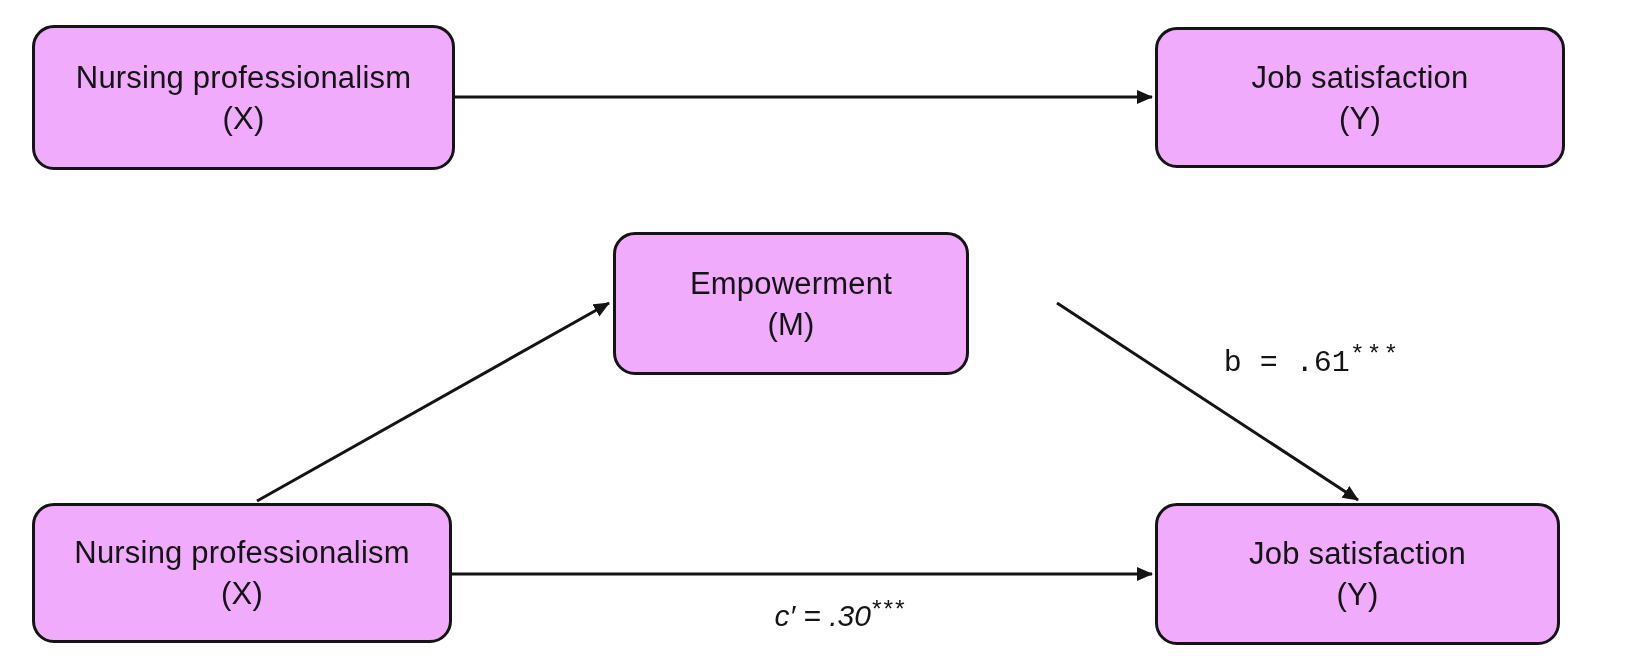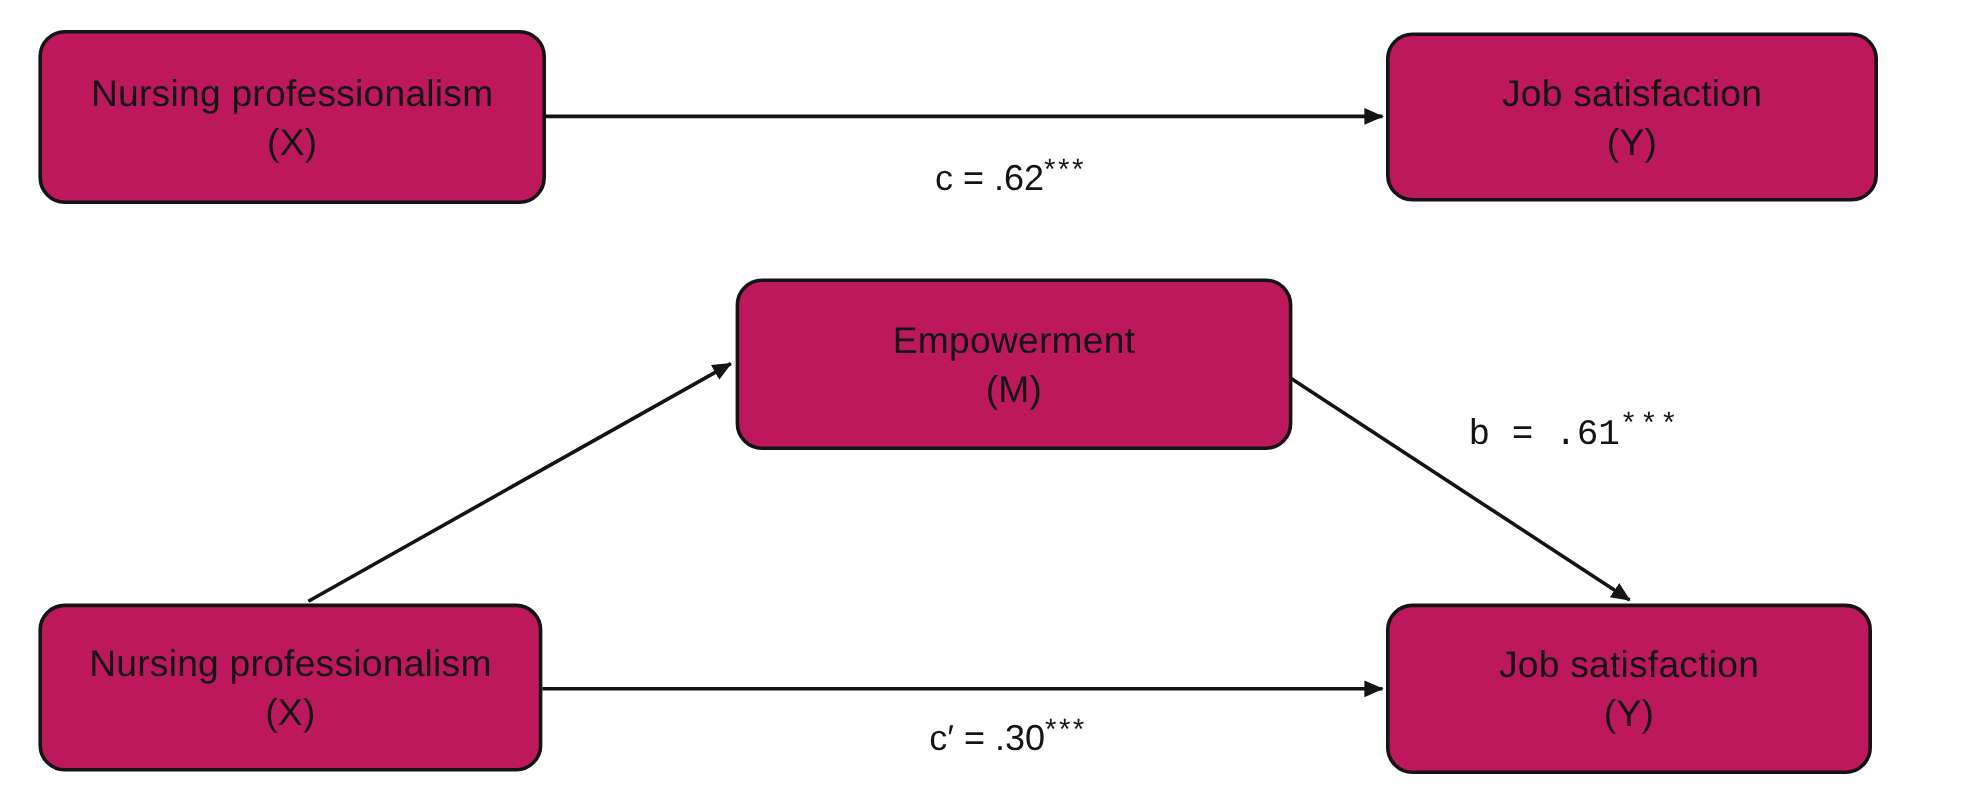"Nursing professionalism" .node-box { background: #be185d -> #f0abfc }
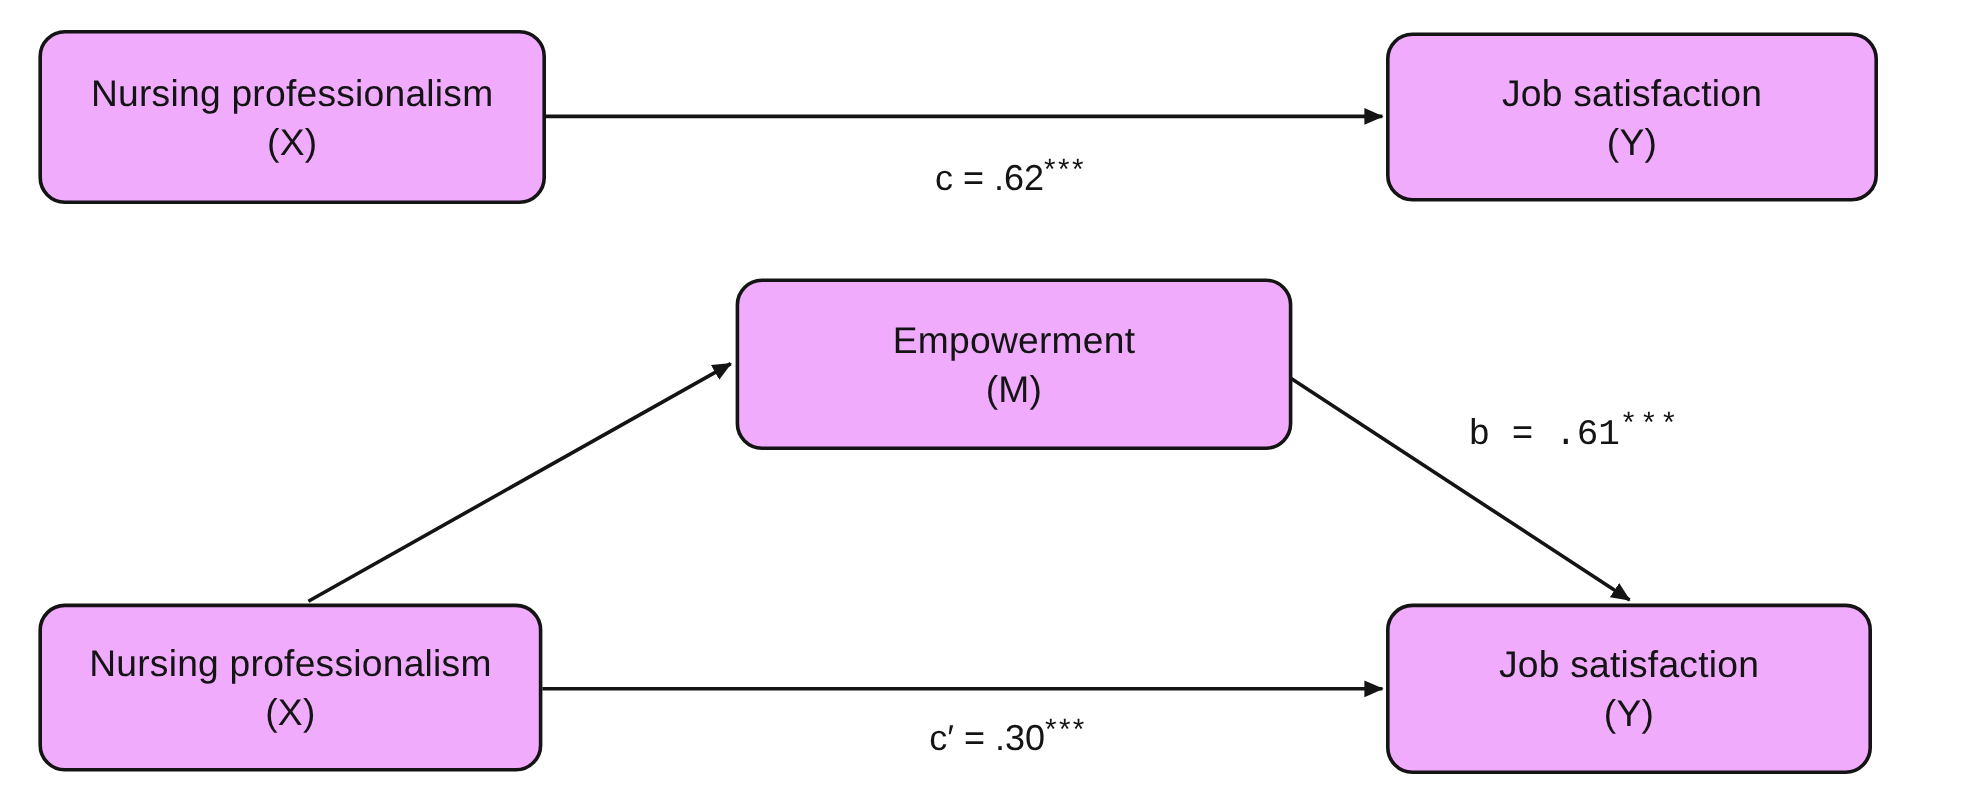"c = .62***" div.path-label { html: <div> <span>c = .62</span><span>***</span> </div> -> none }
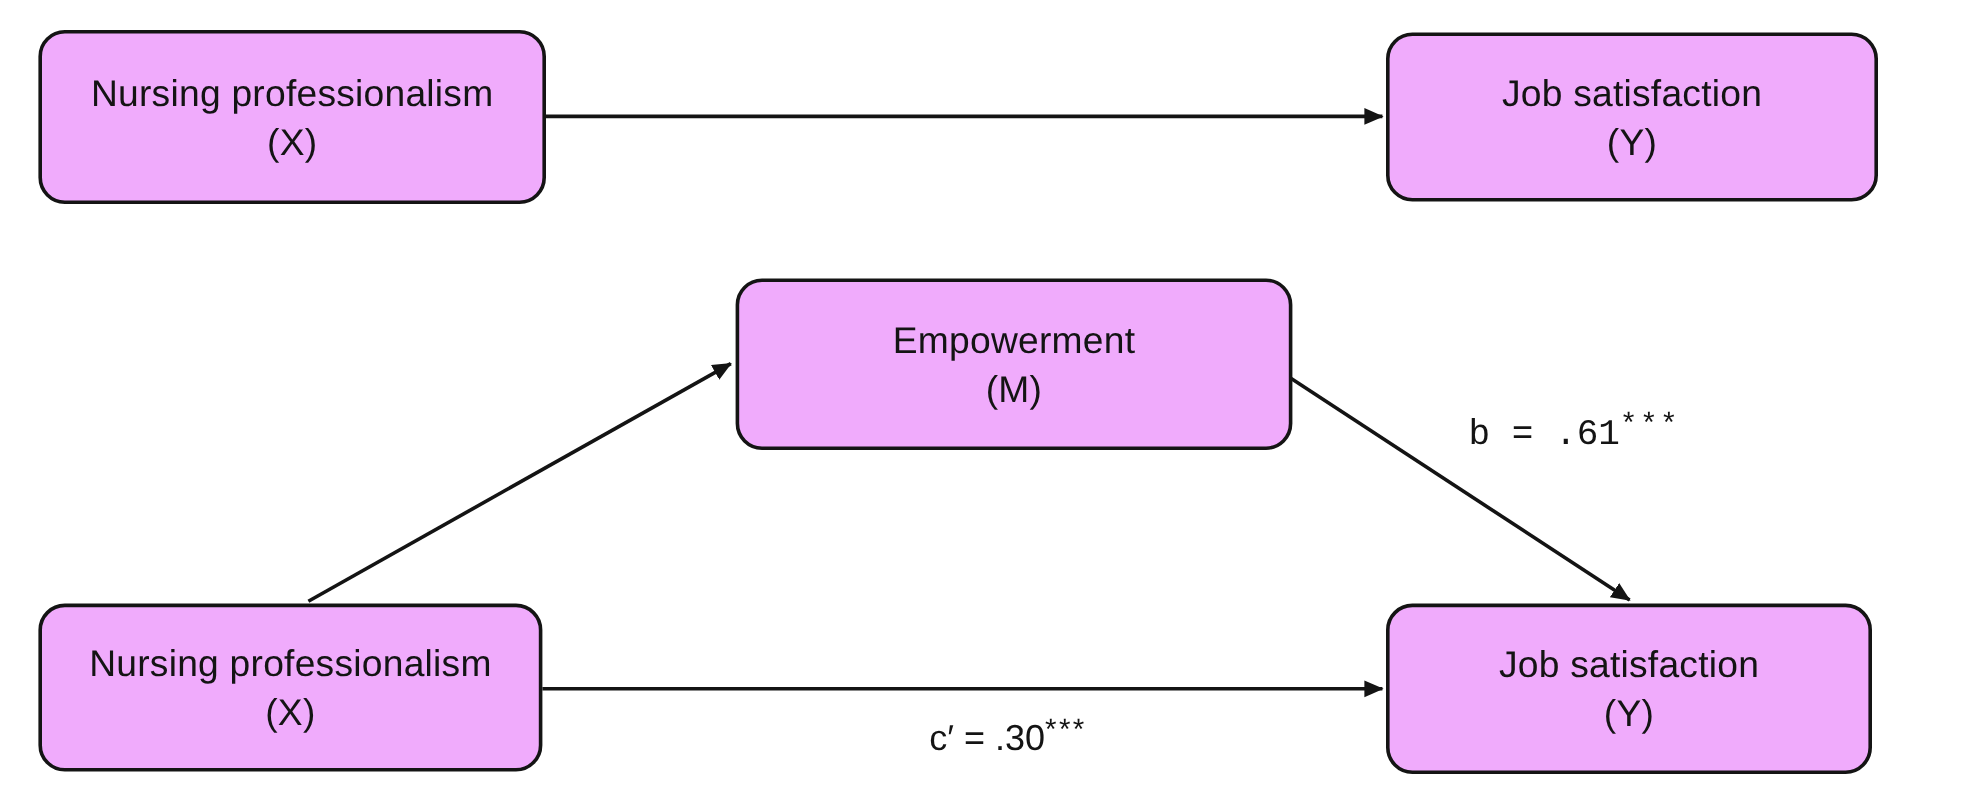"Empowerment" #box-m { width: 464px -> 356px }
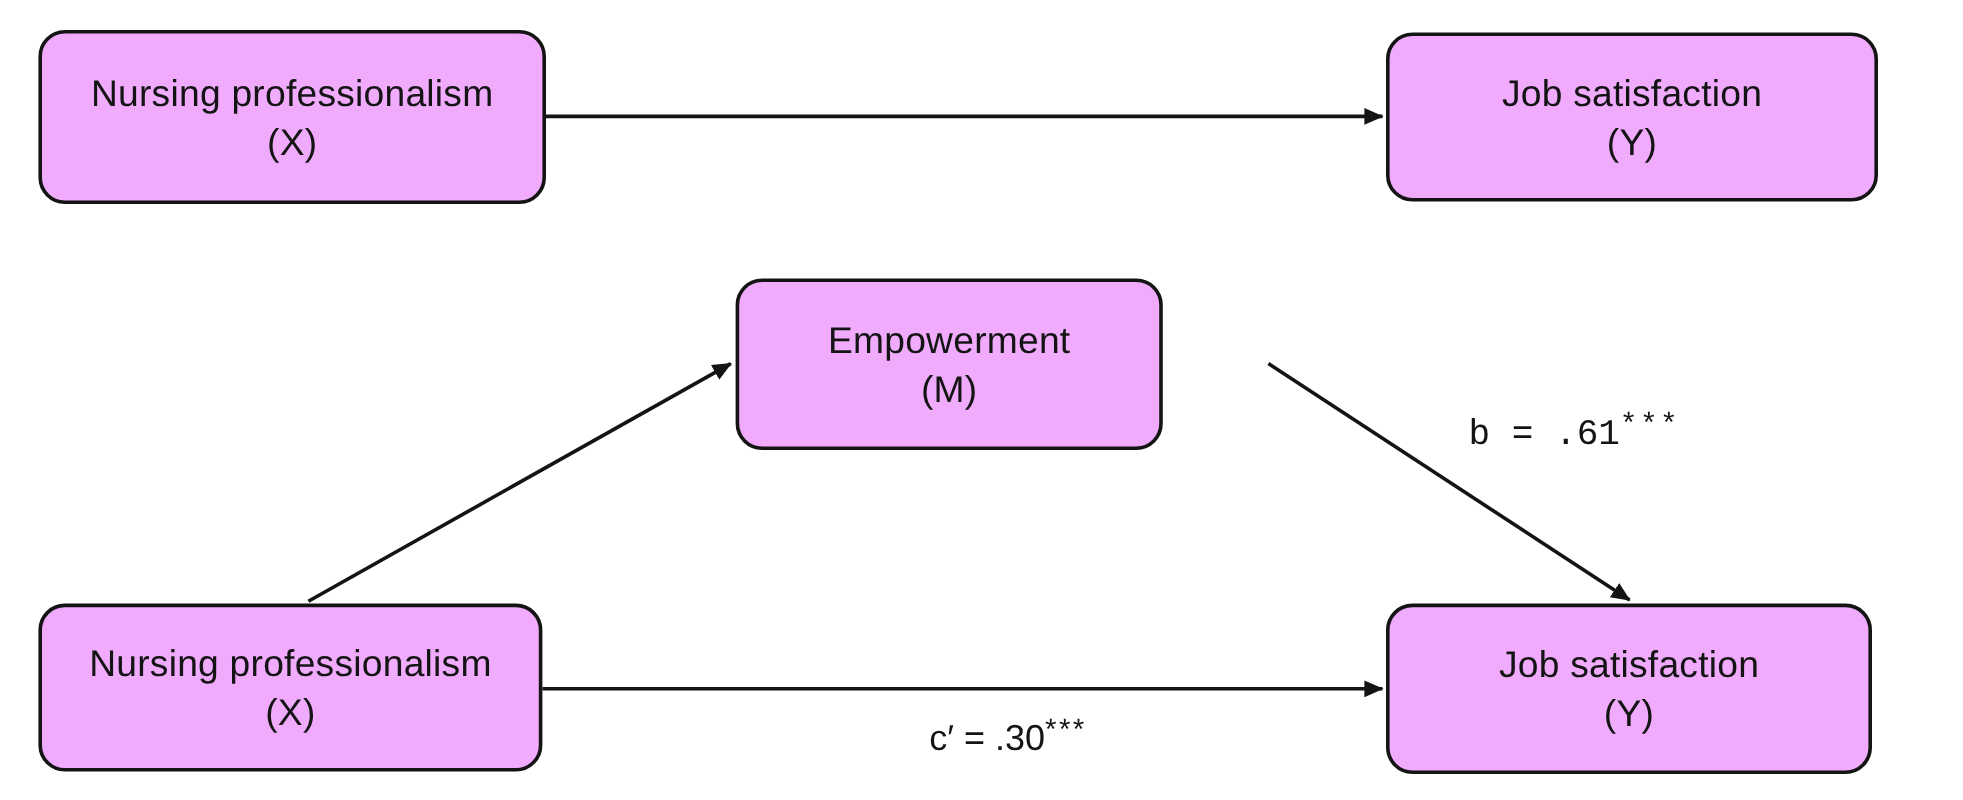"c′ = .30***" #label-cprime { font-style: none -> italic }
